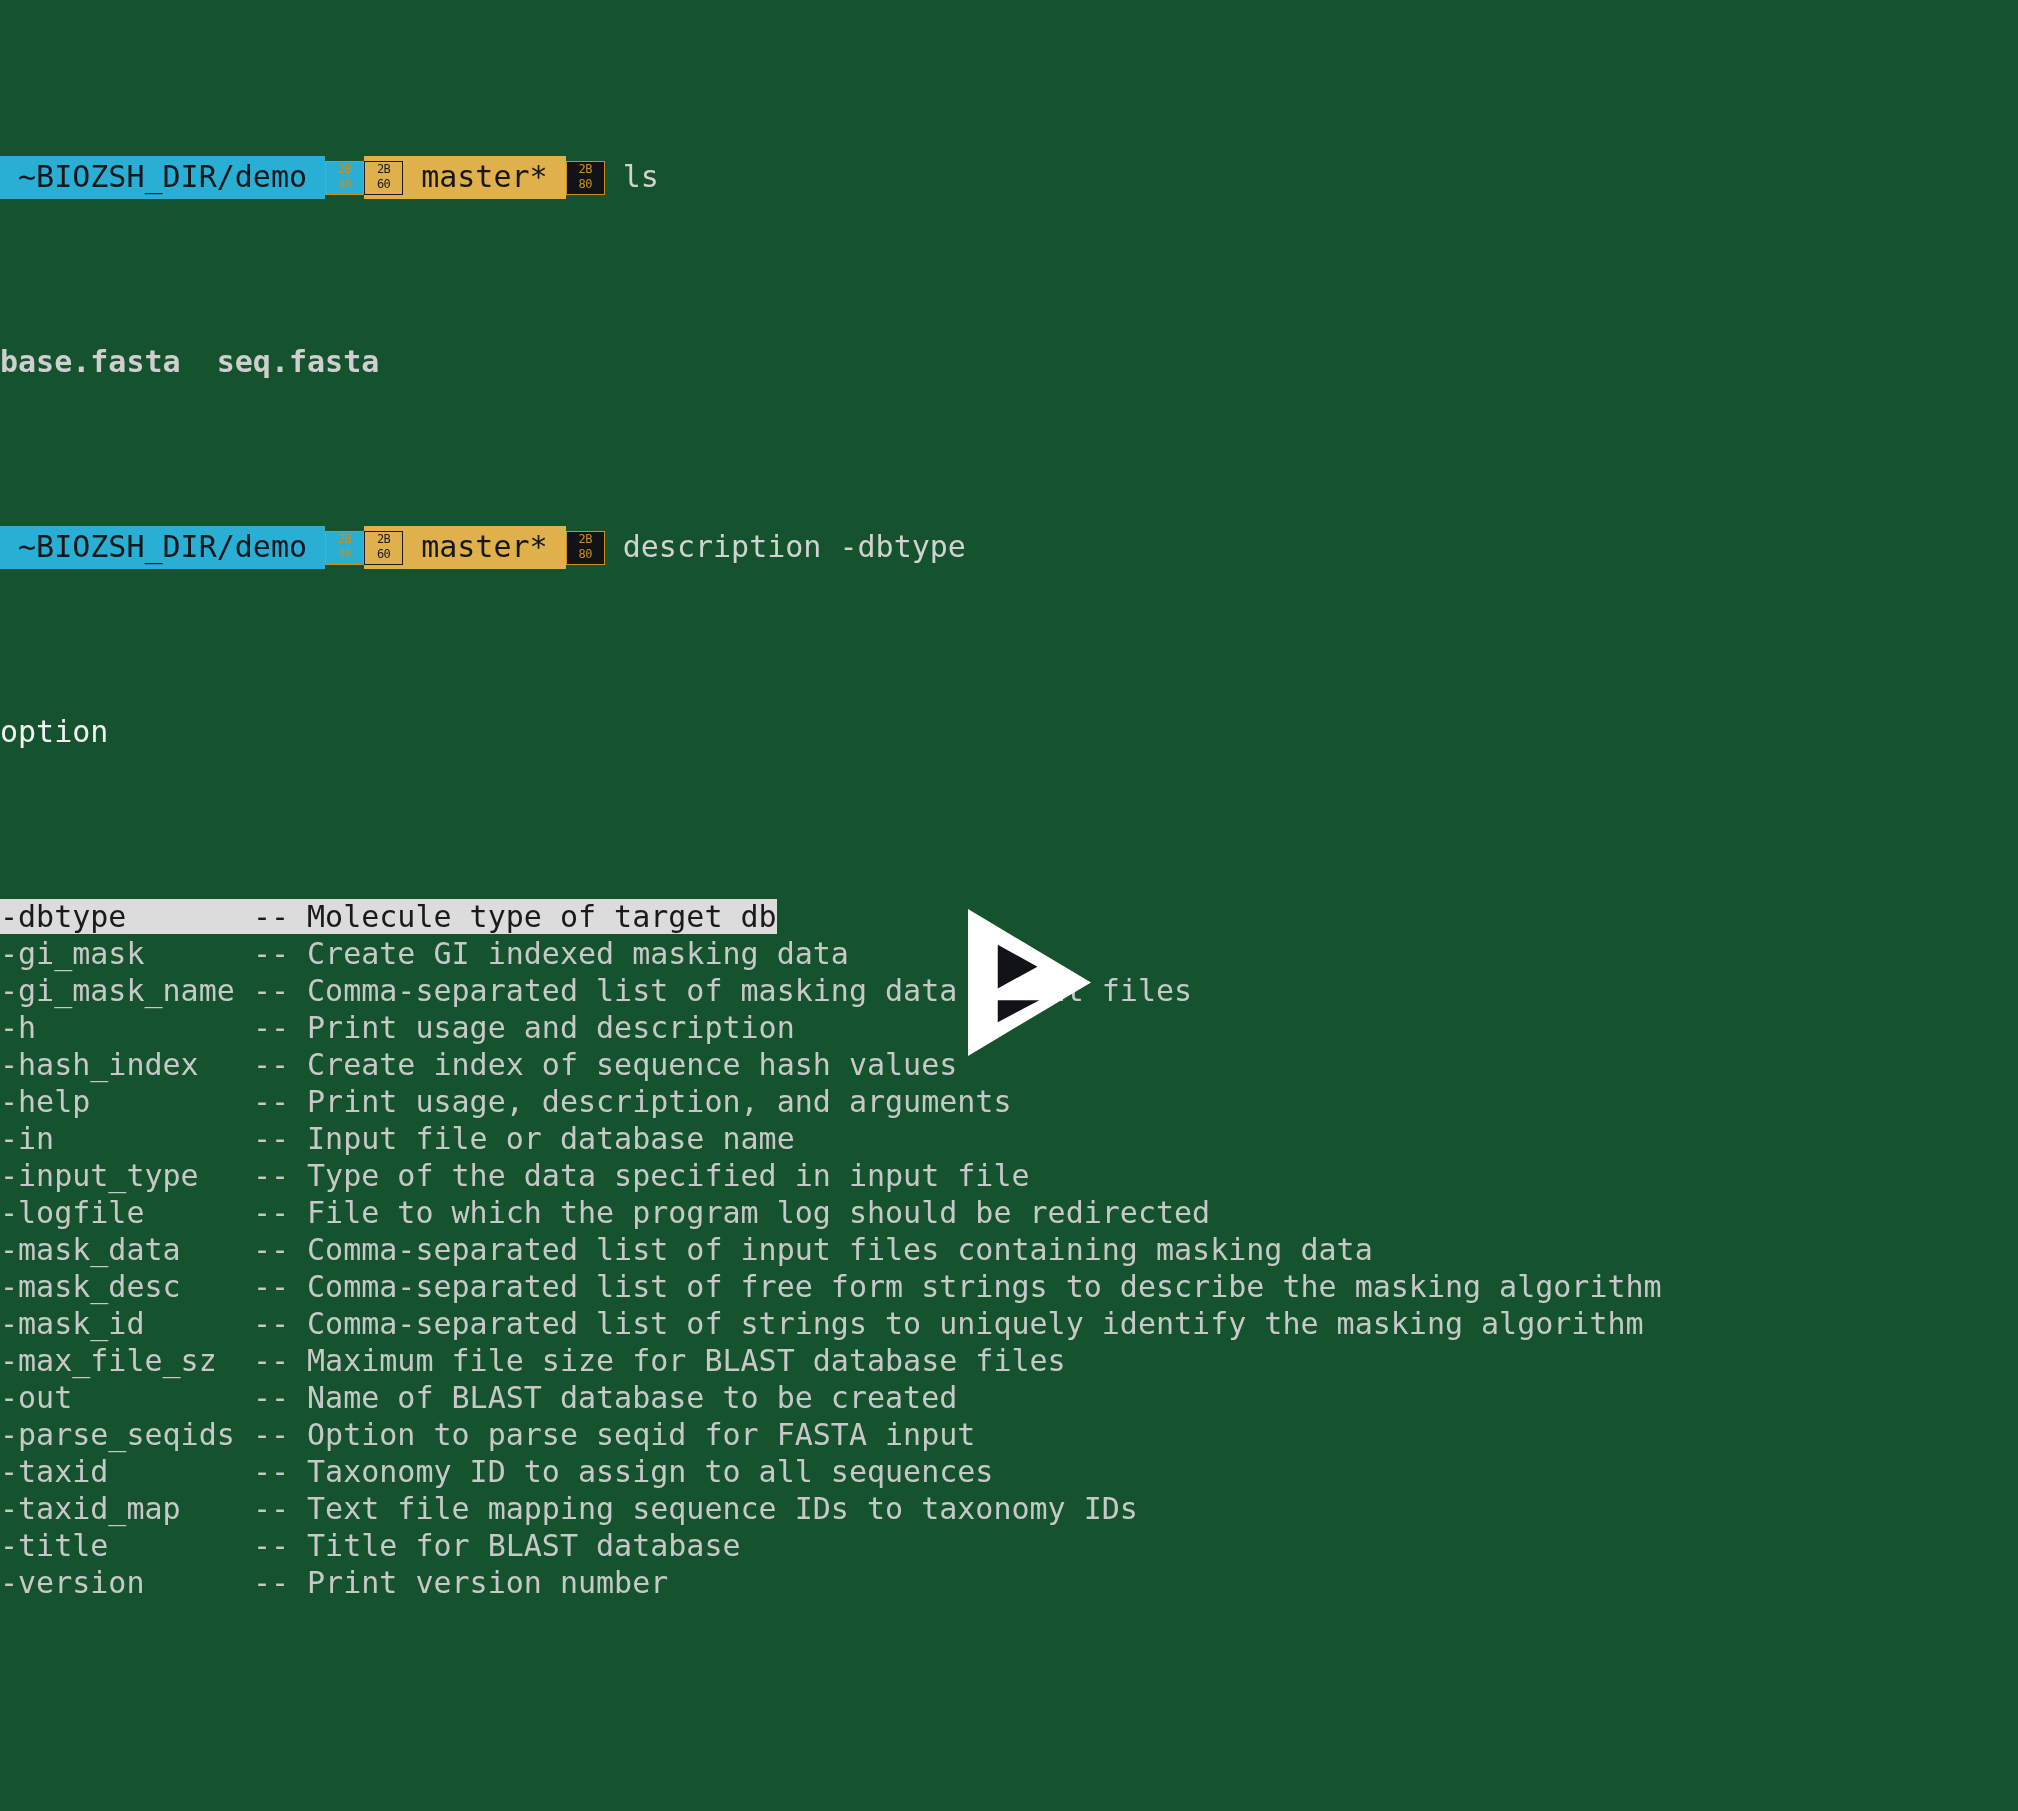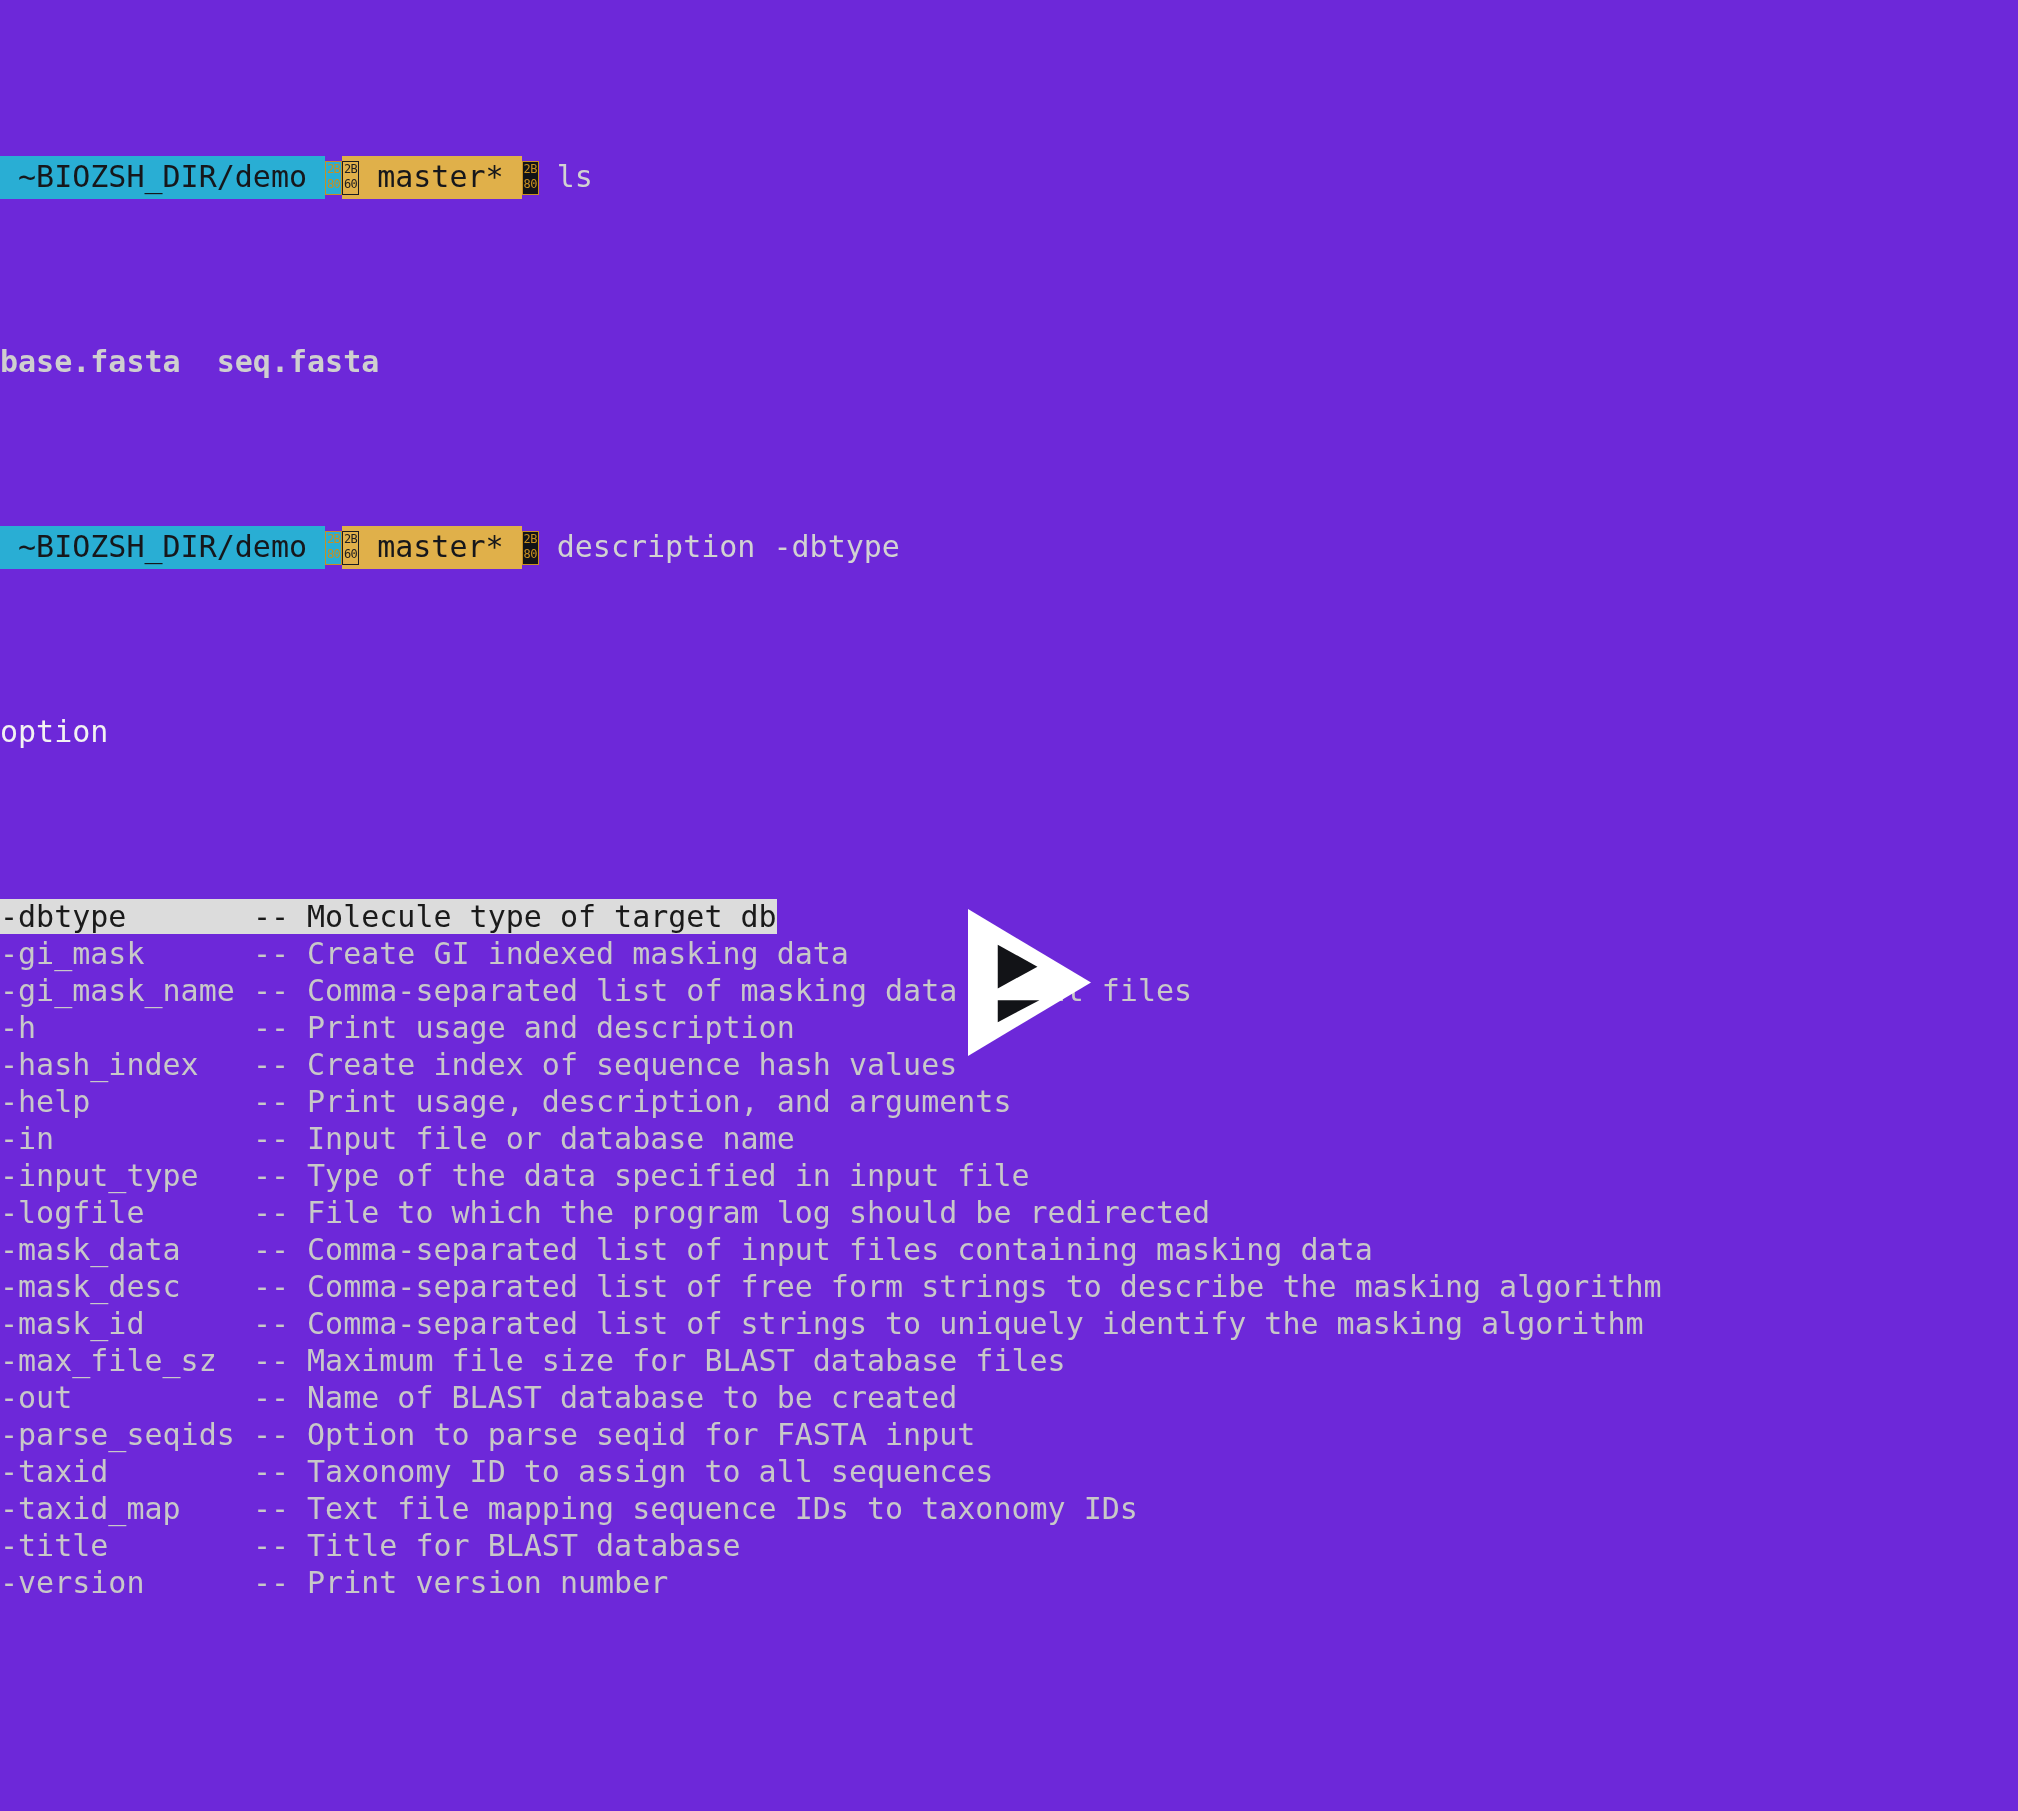"~BIOZSH_DIR/demo" #terminal { background: #6d28d9 -> #14532d }
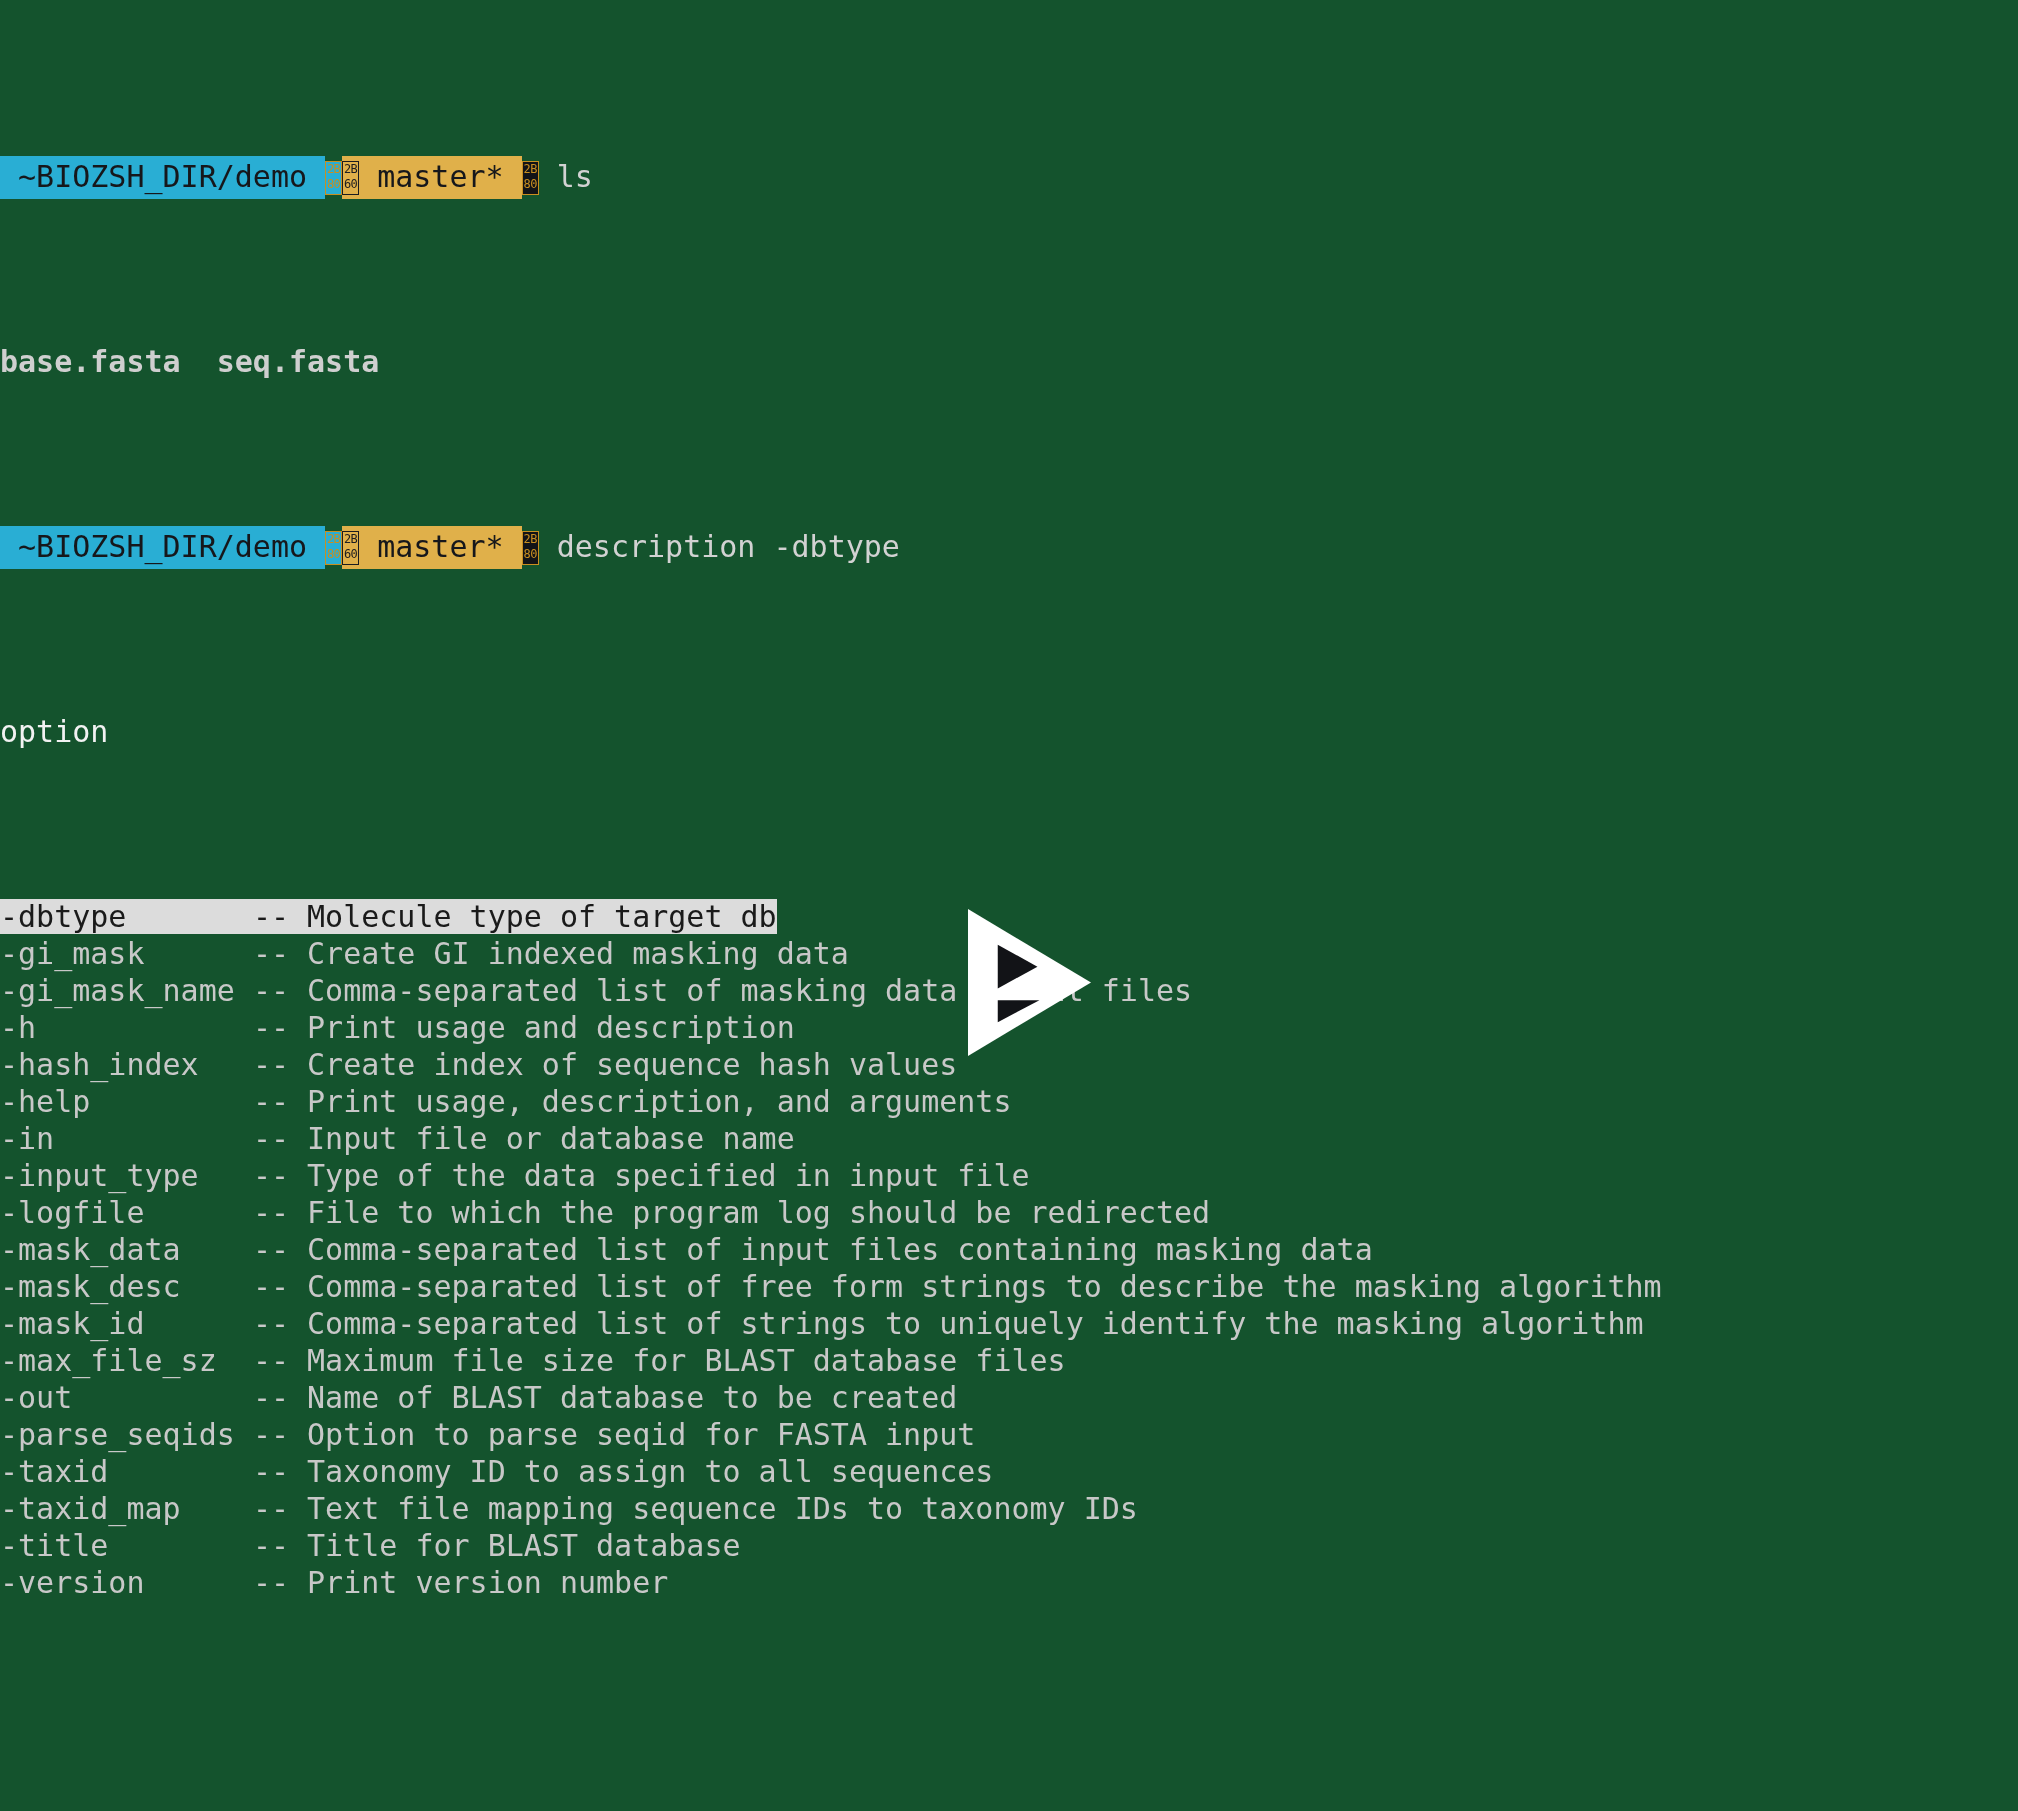"2B" .tofu { width: 17px -> 39px }
